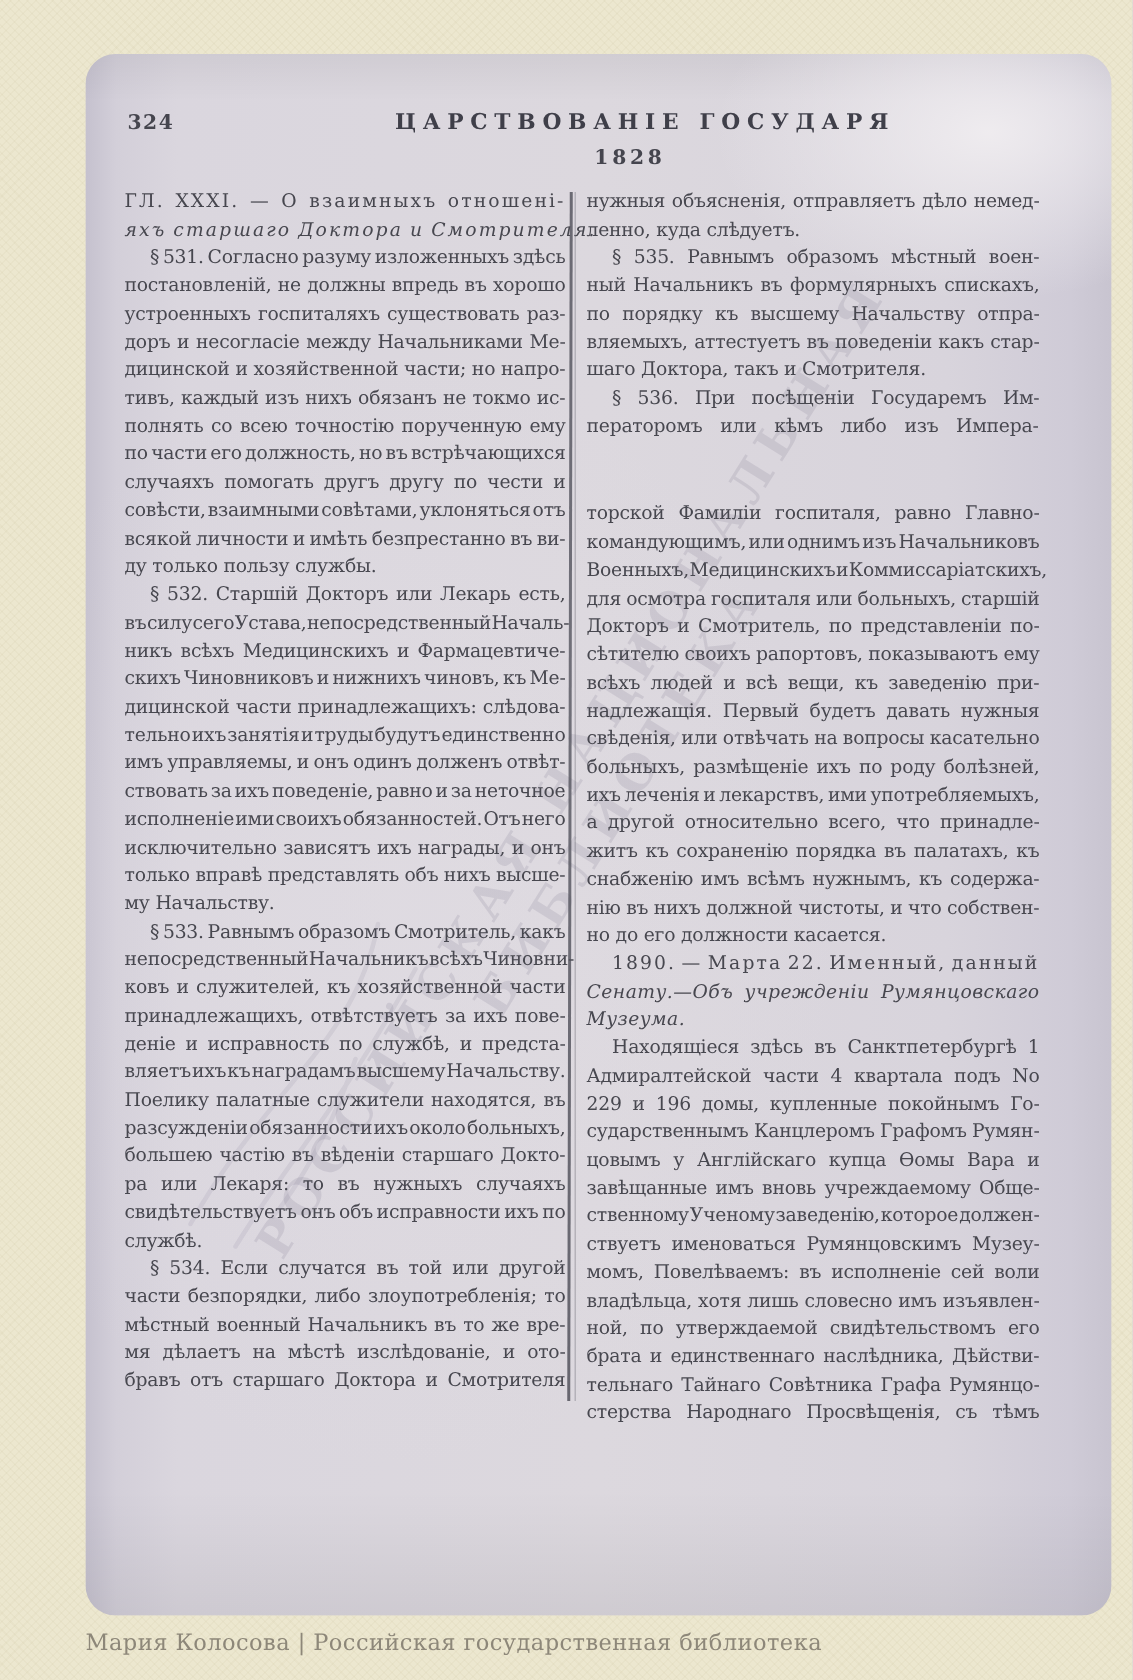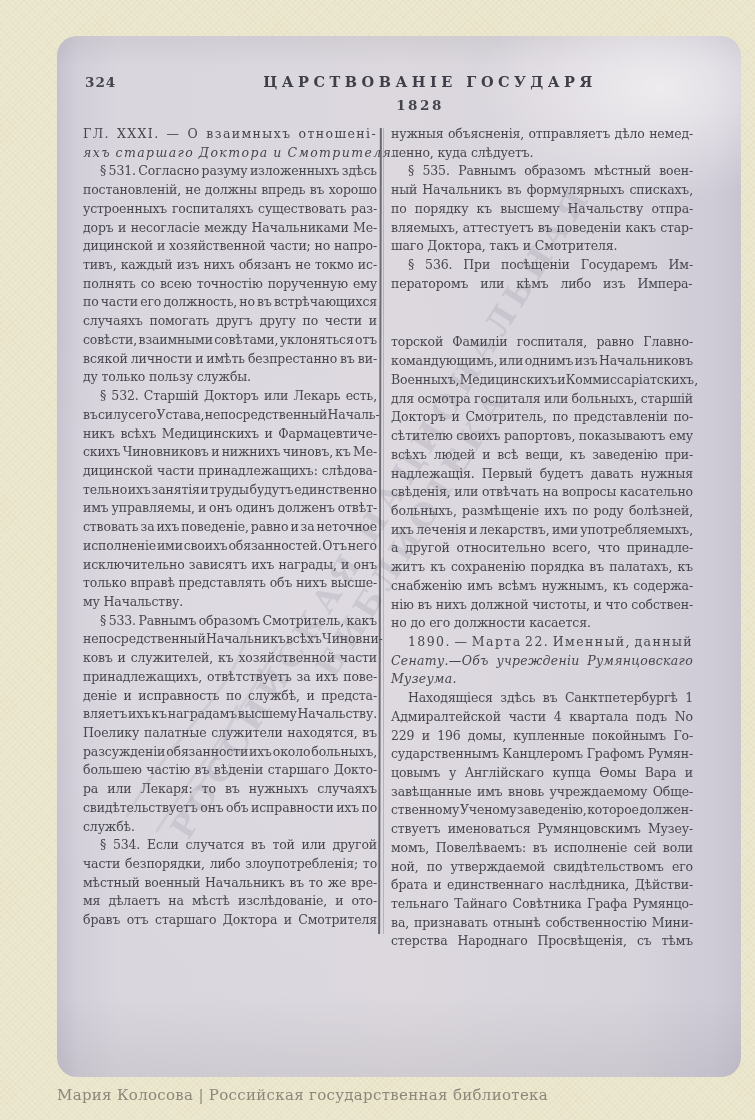"владѣльца, хотя лишь словесно имъ" div.ln { html: none -> <div><span>владѣльца, хотя лишь словесно имъ изъявлен-</span></div> }
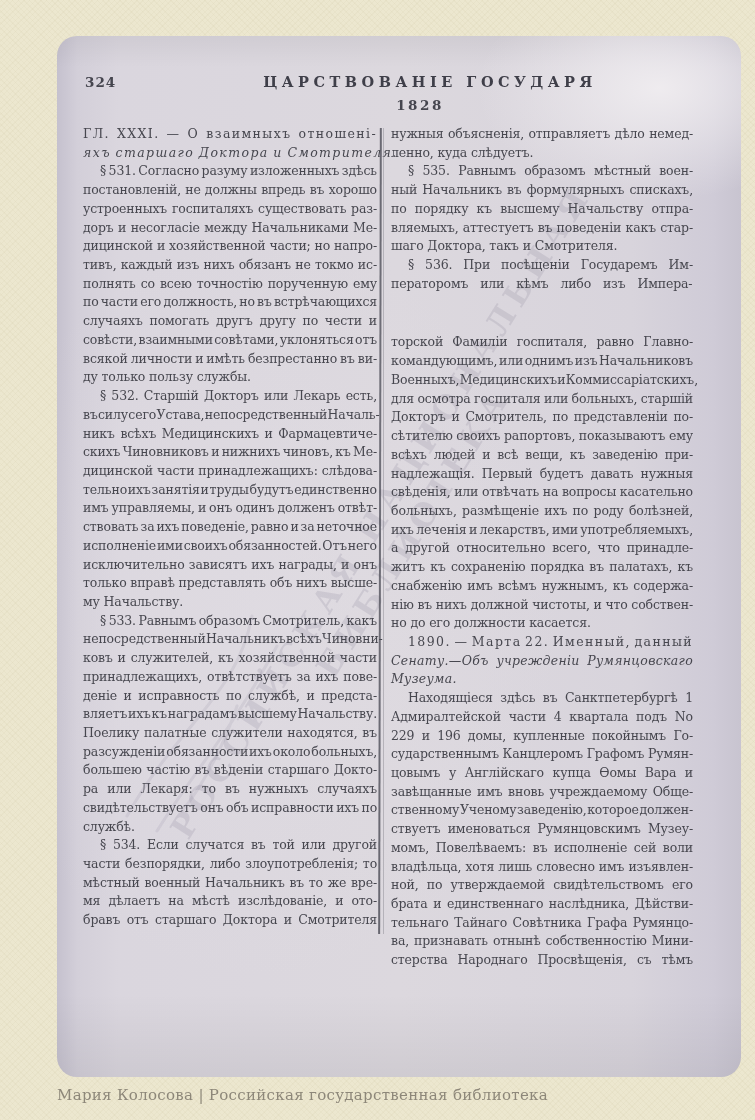"ва, признавать отнынѣ собственностію" div.ln { html: <div><span>ва, признавать отнынѣ собственностію Мини-</span></div> -> none }
